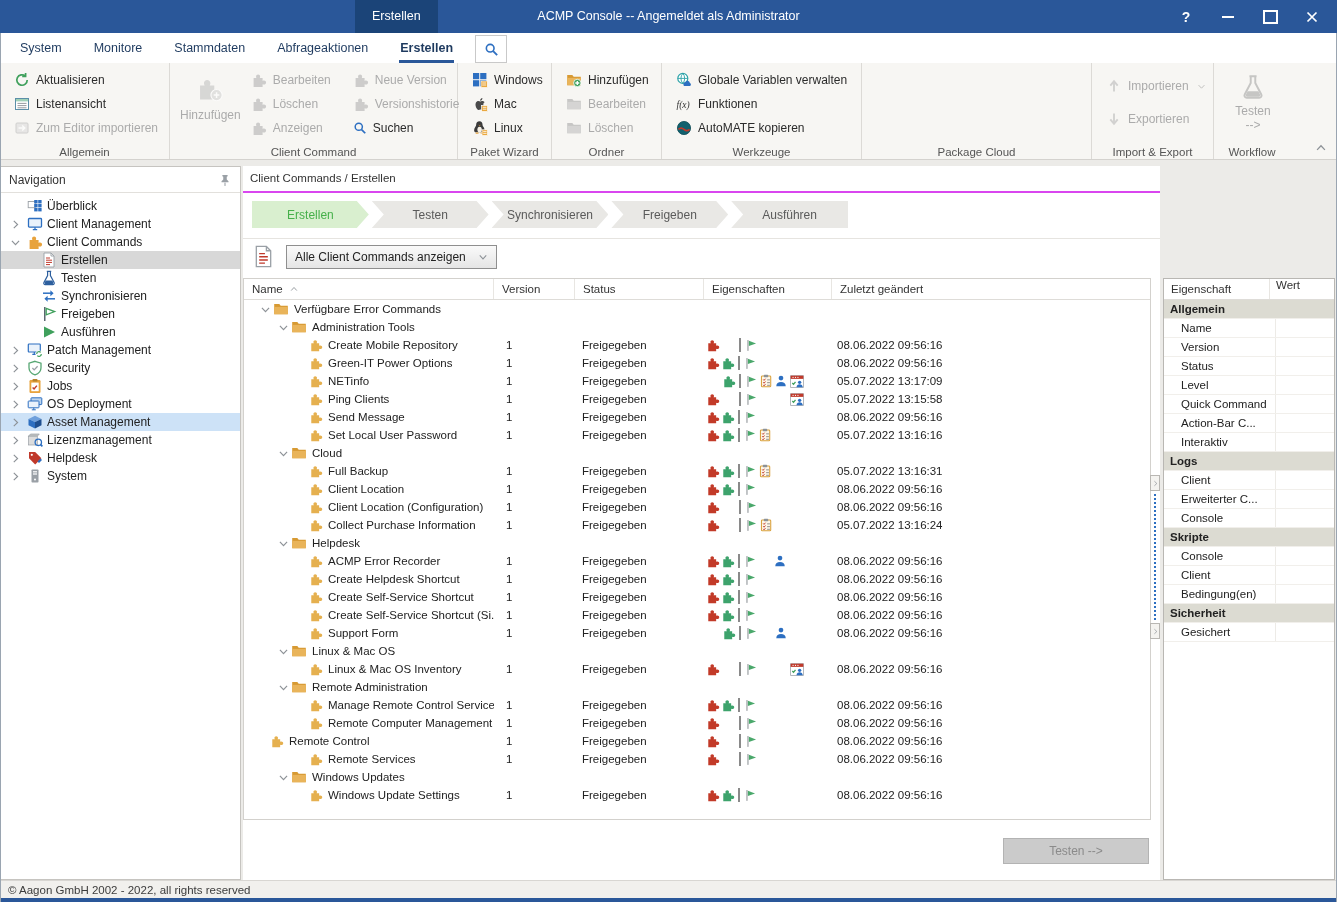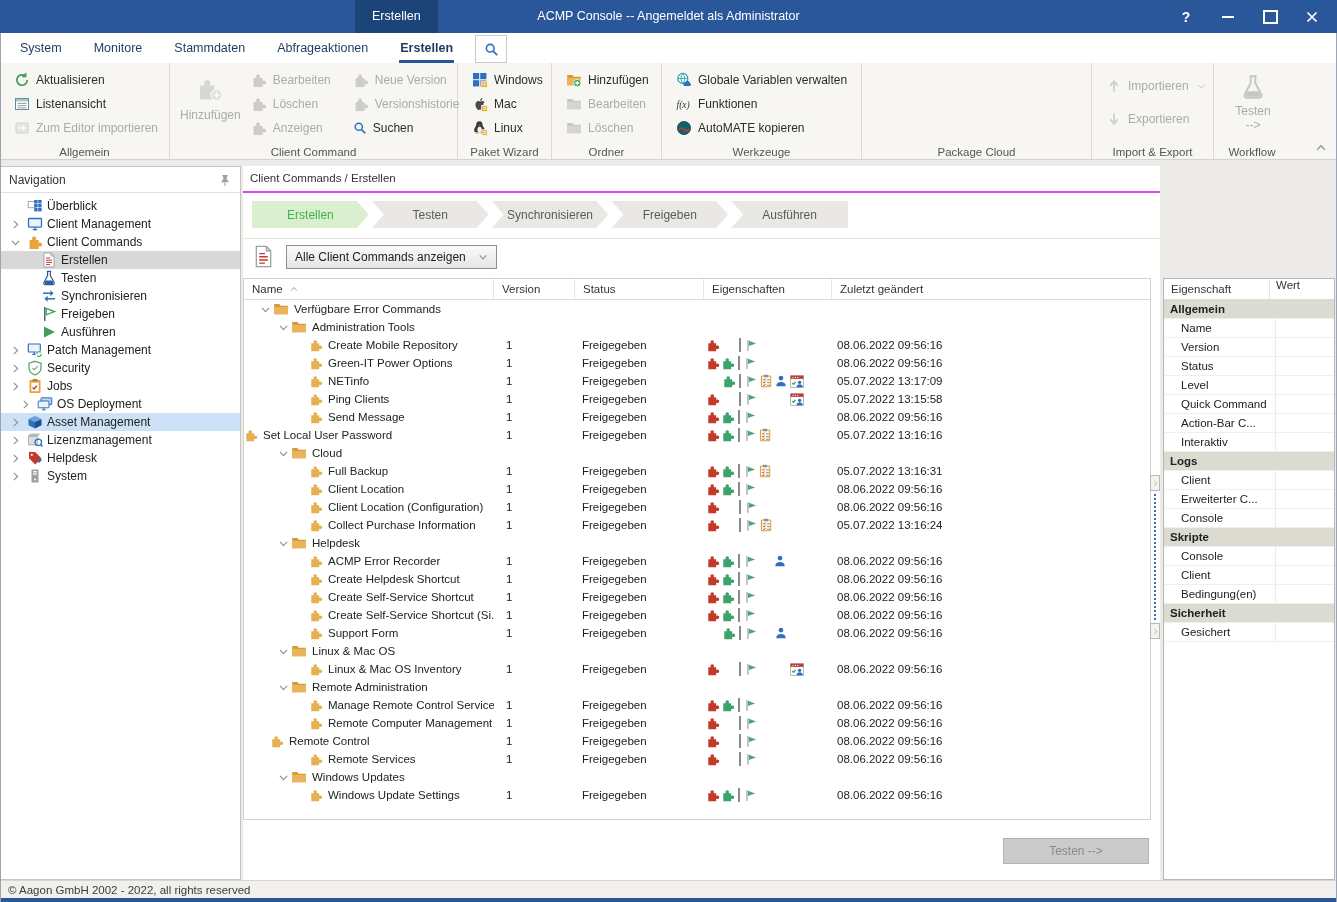"OS Deployment" div.nav-row { padding-left: 16px -> 6px }
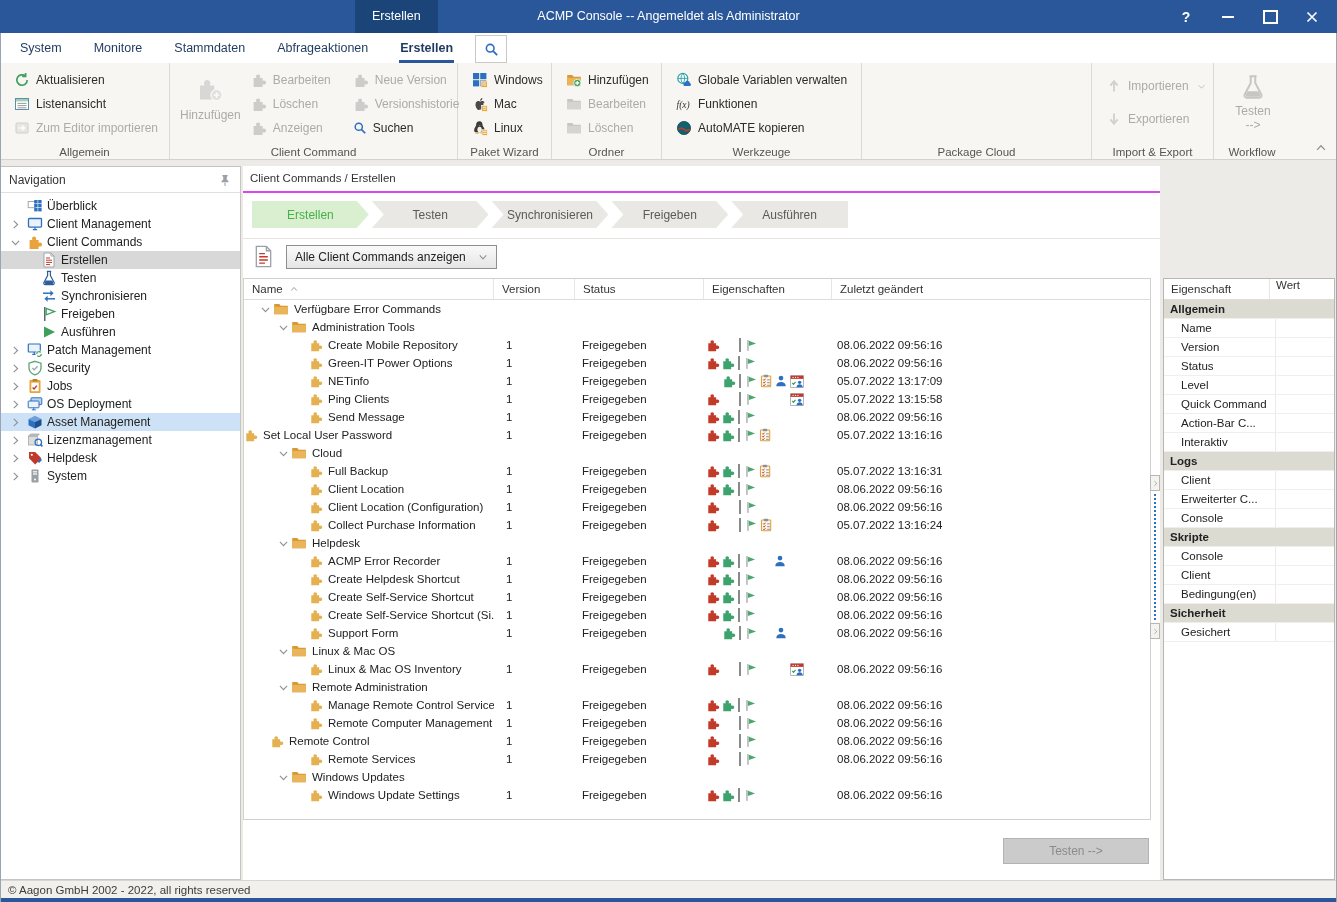"Set Local User Password" div.td { padding-left: none -> 65px }
